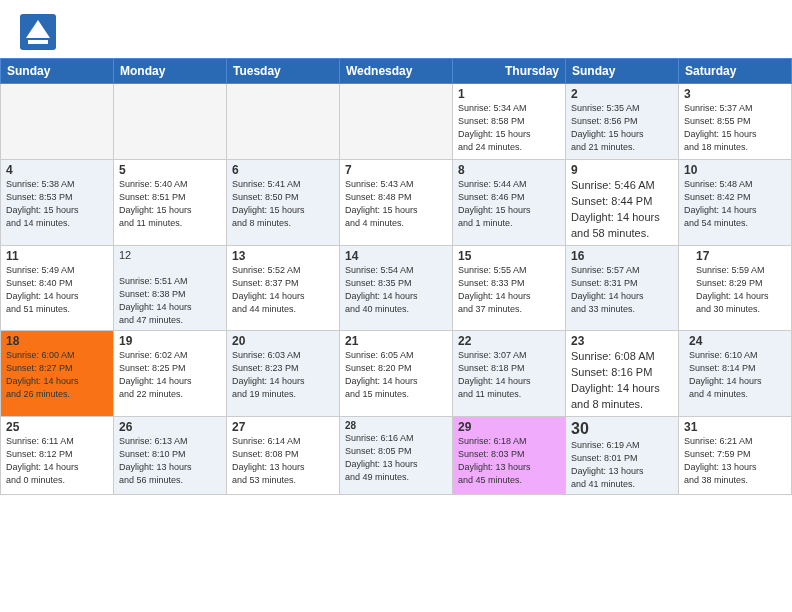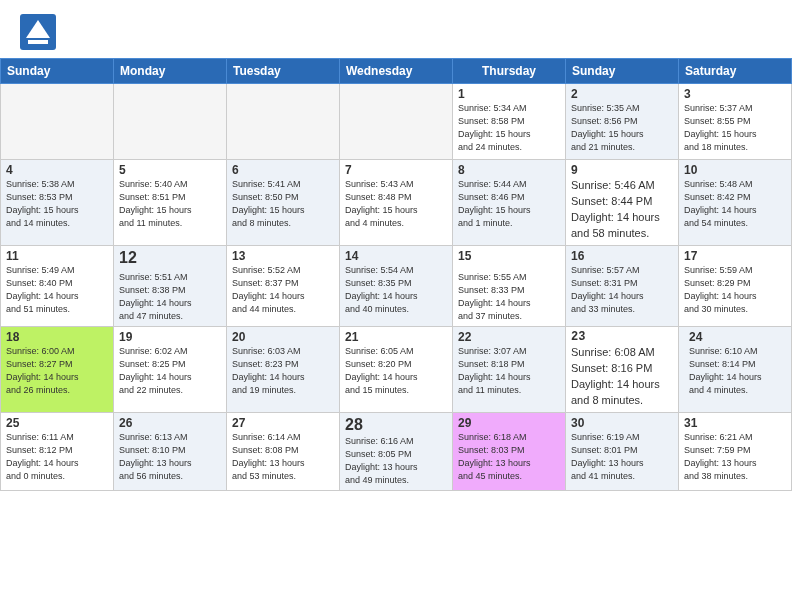"Thursday" th { text-align: center -> right }
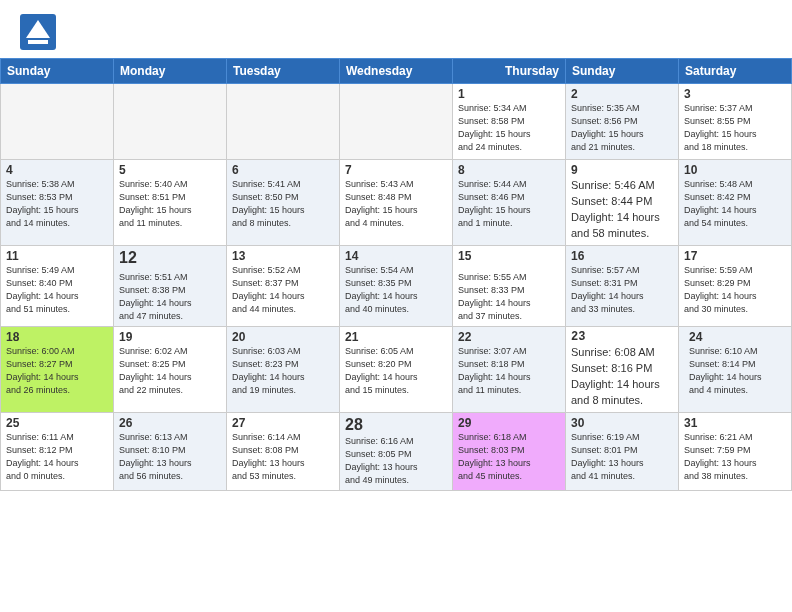"12" span { font-size: 16px -> 11px; font-weight: bold -> normal; margin-bottom: 4px -> 14px }
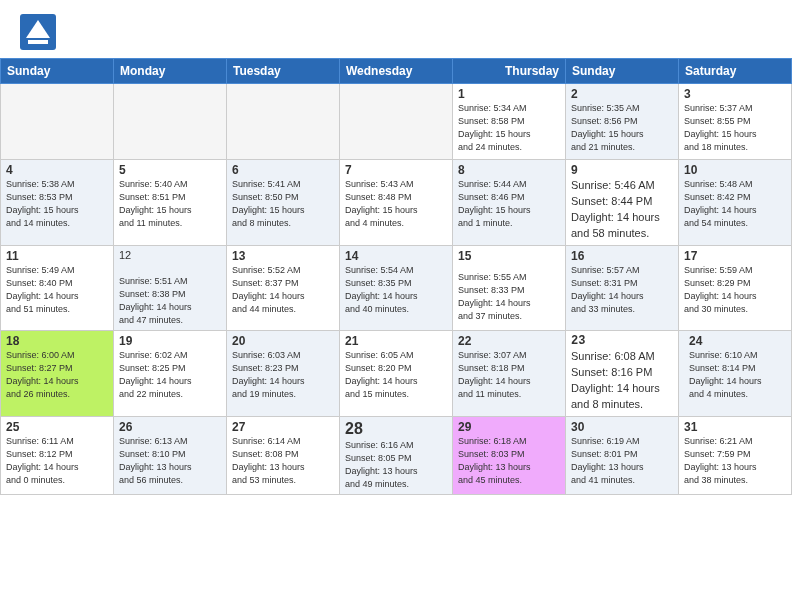"15" span { margin-bottom: 8px -> 1px }
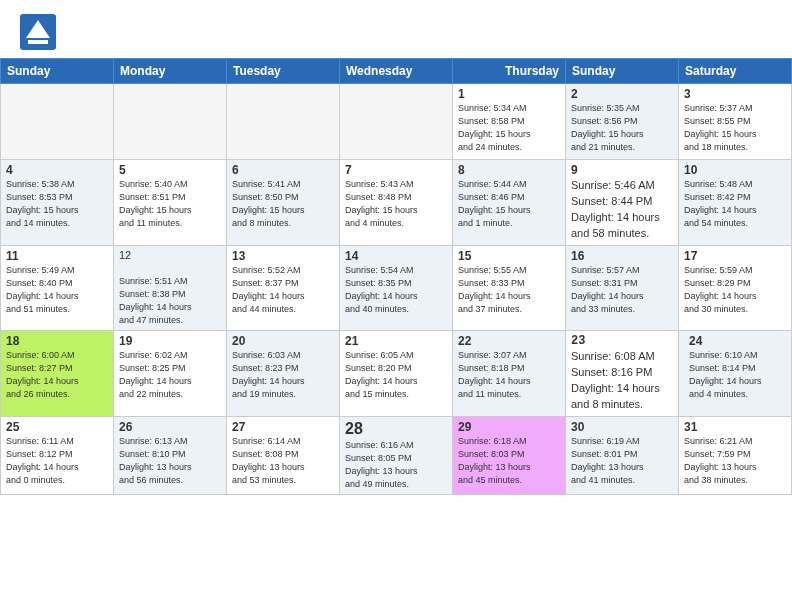"17" td { padding: 3px 5px -> 3px 17px }
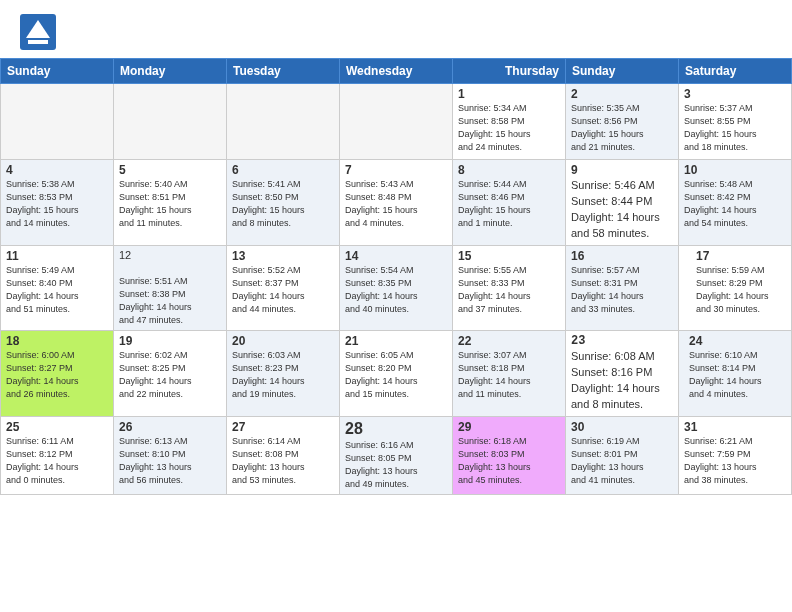"18" td { background-color: #bef264 -> #f97316 }
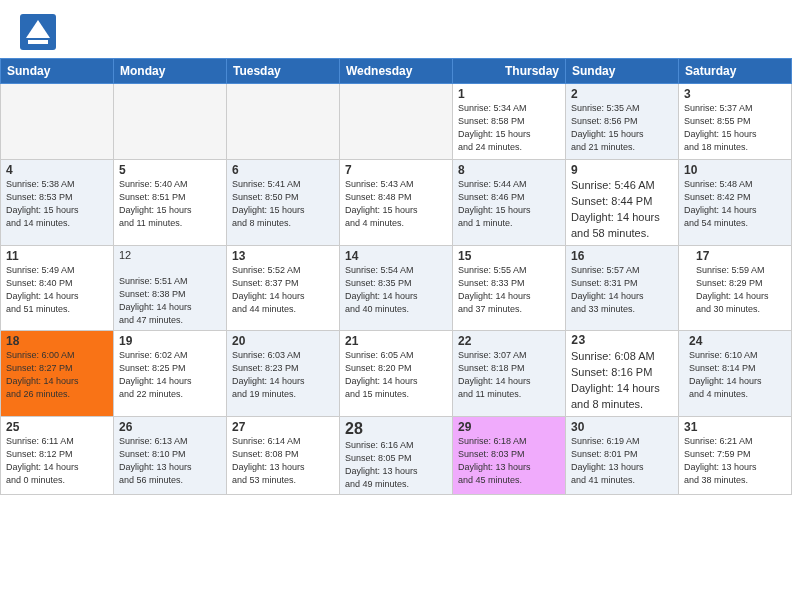"23" span { font-family: Liberation Mono, monospace -> none }
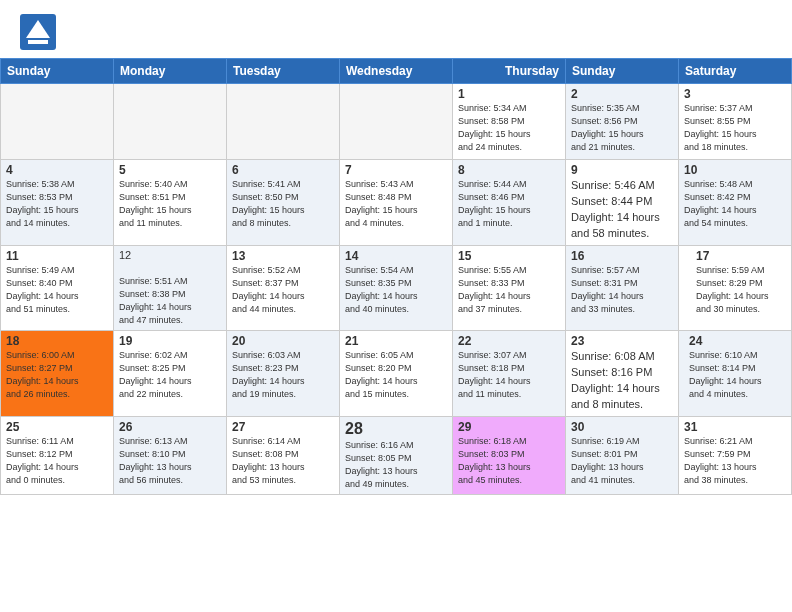"28" span { font-size: 16px -> 10px }
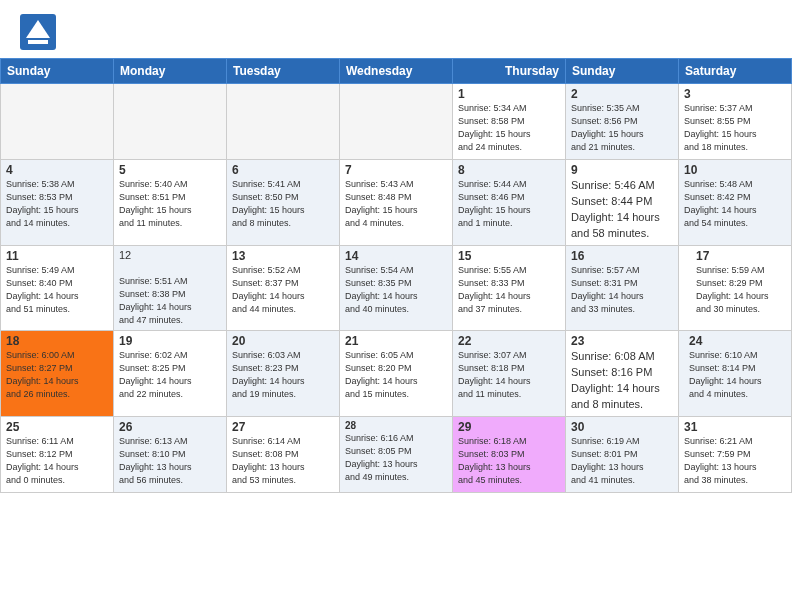"30" span { font-size: 12px -> 16px }
